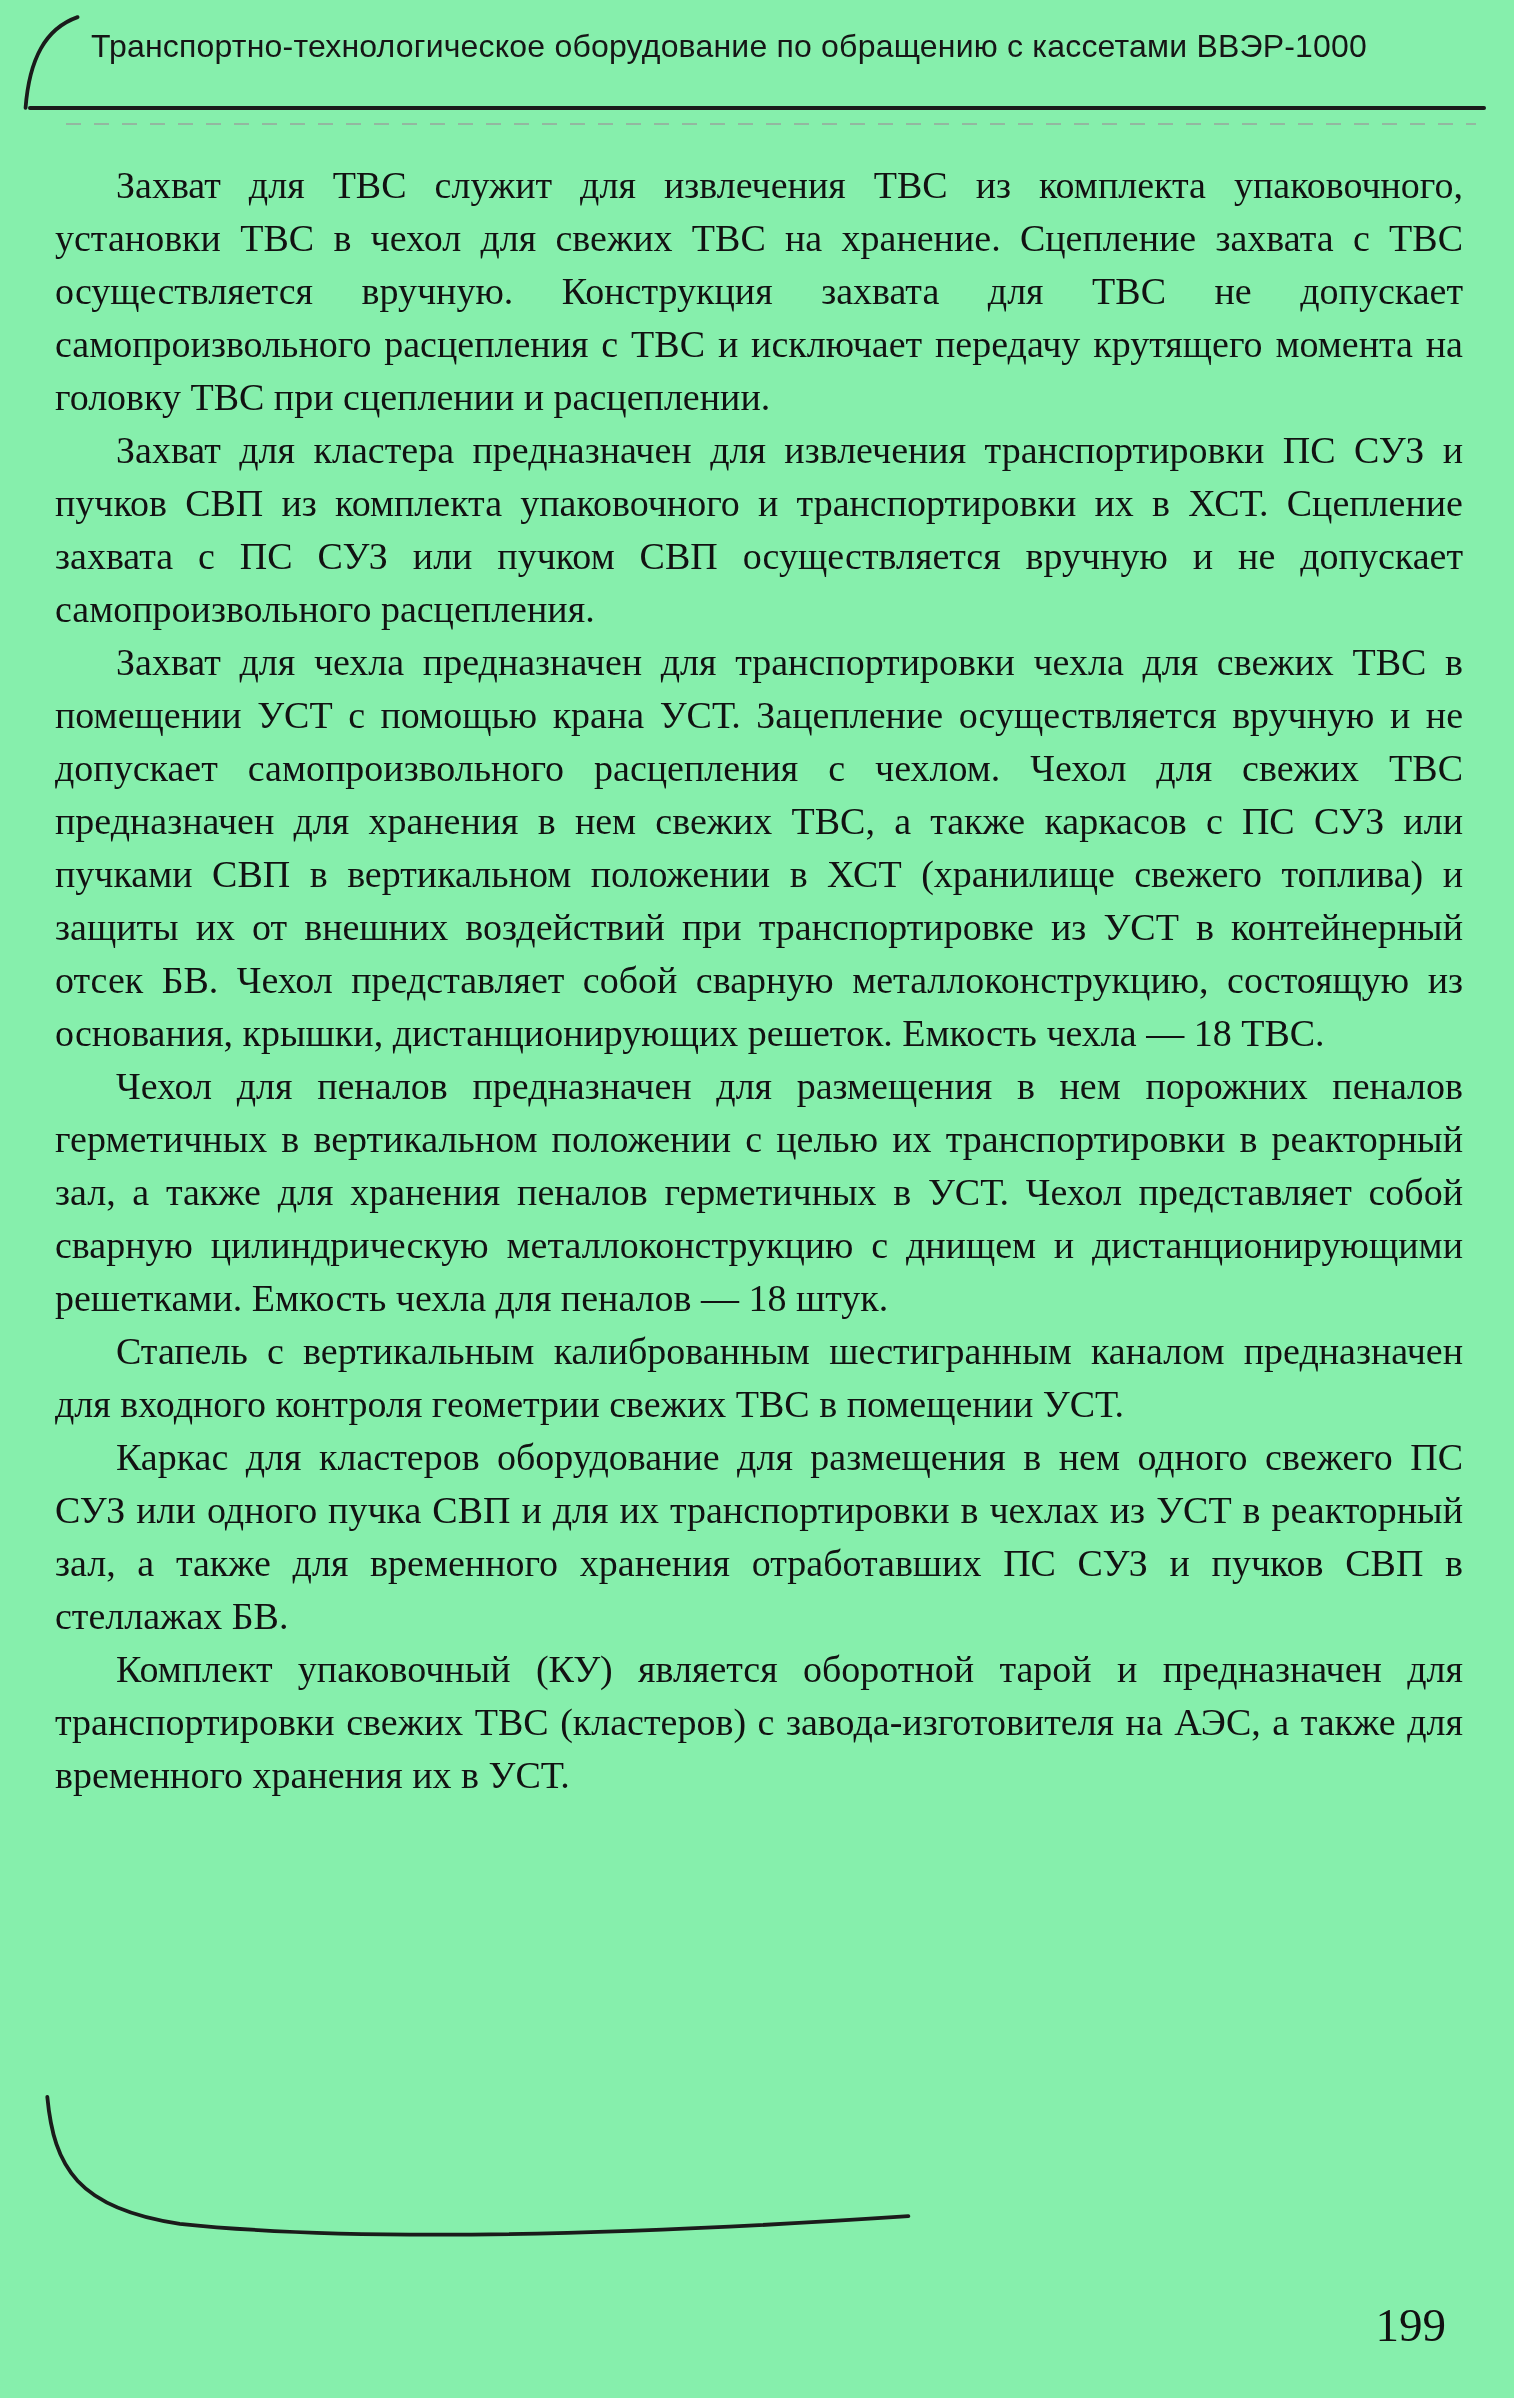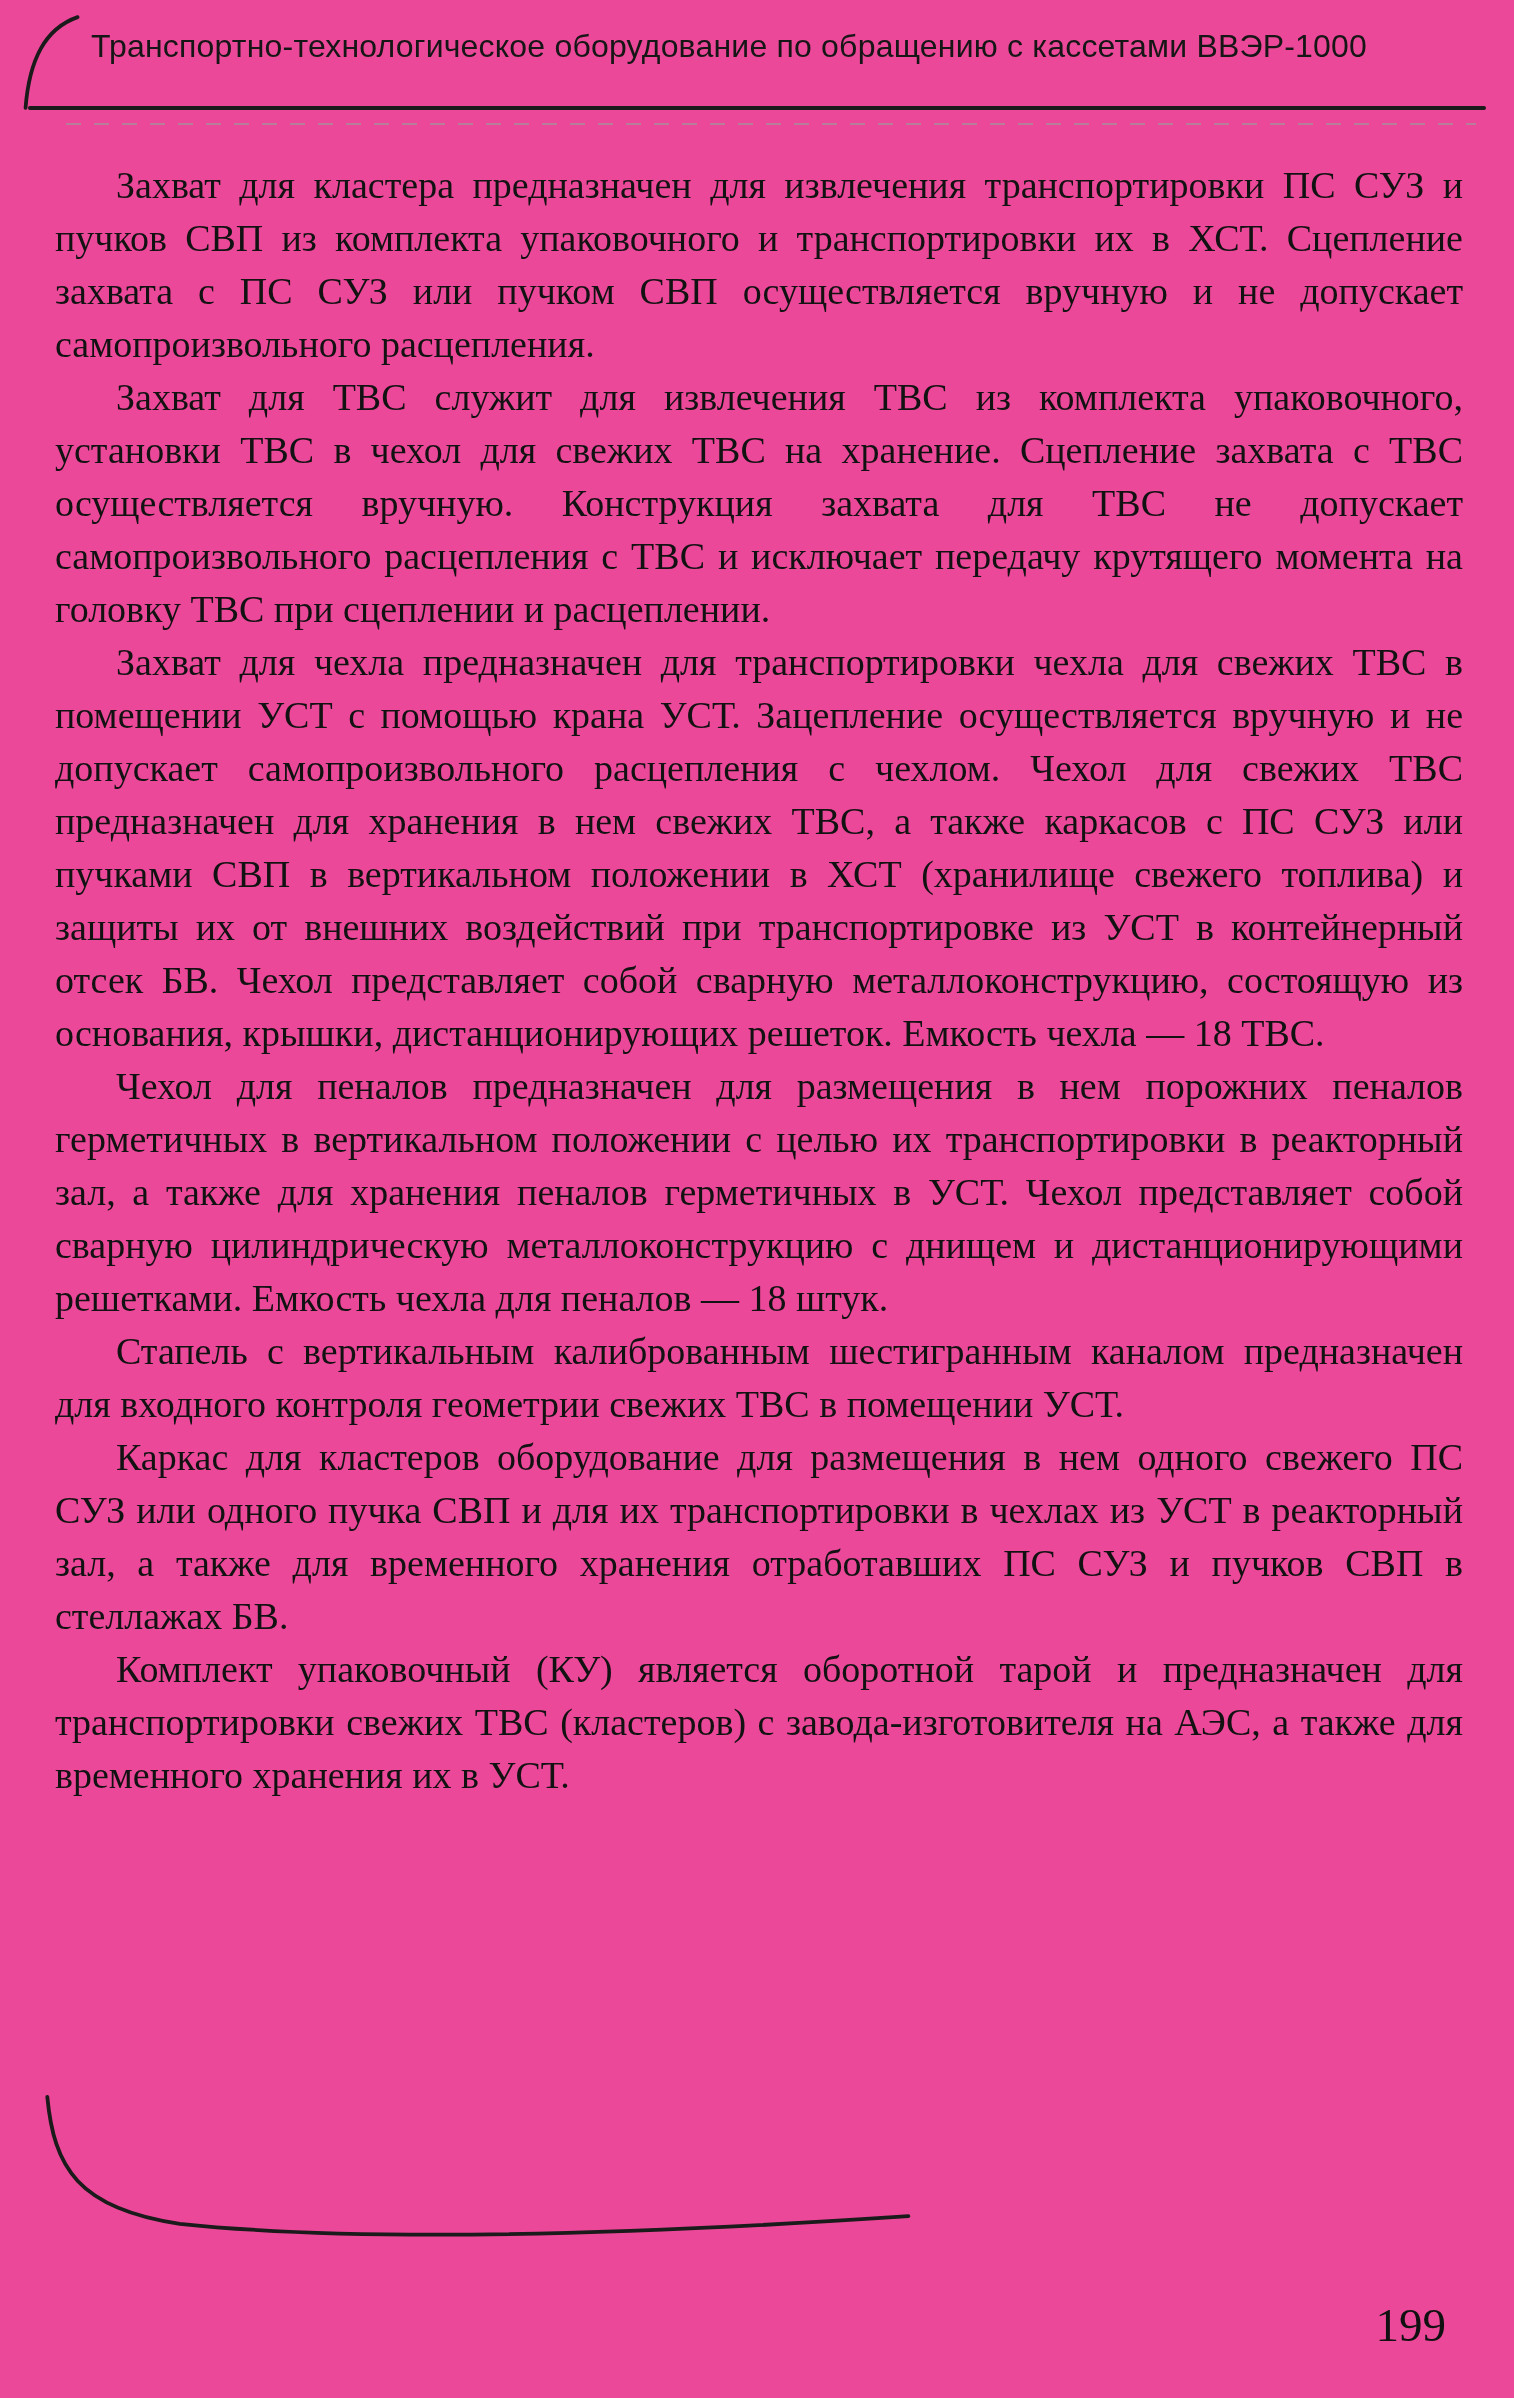"Транспортно-технологическое оборудование" .page { background: #ec4899 -> #86efac }
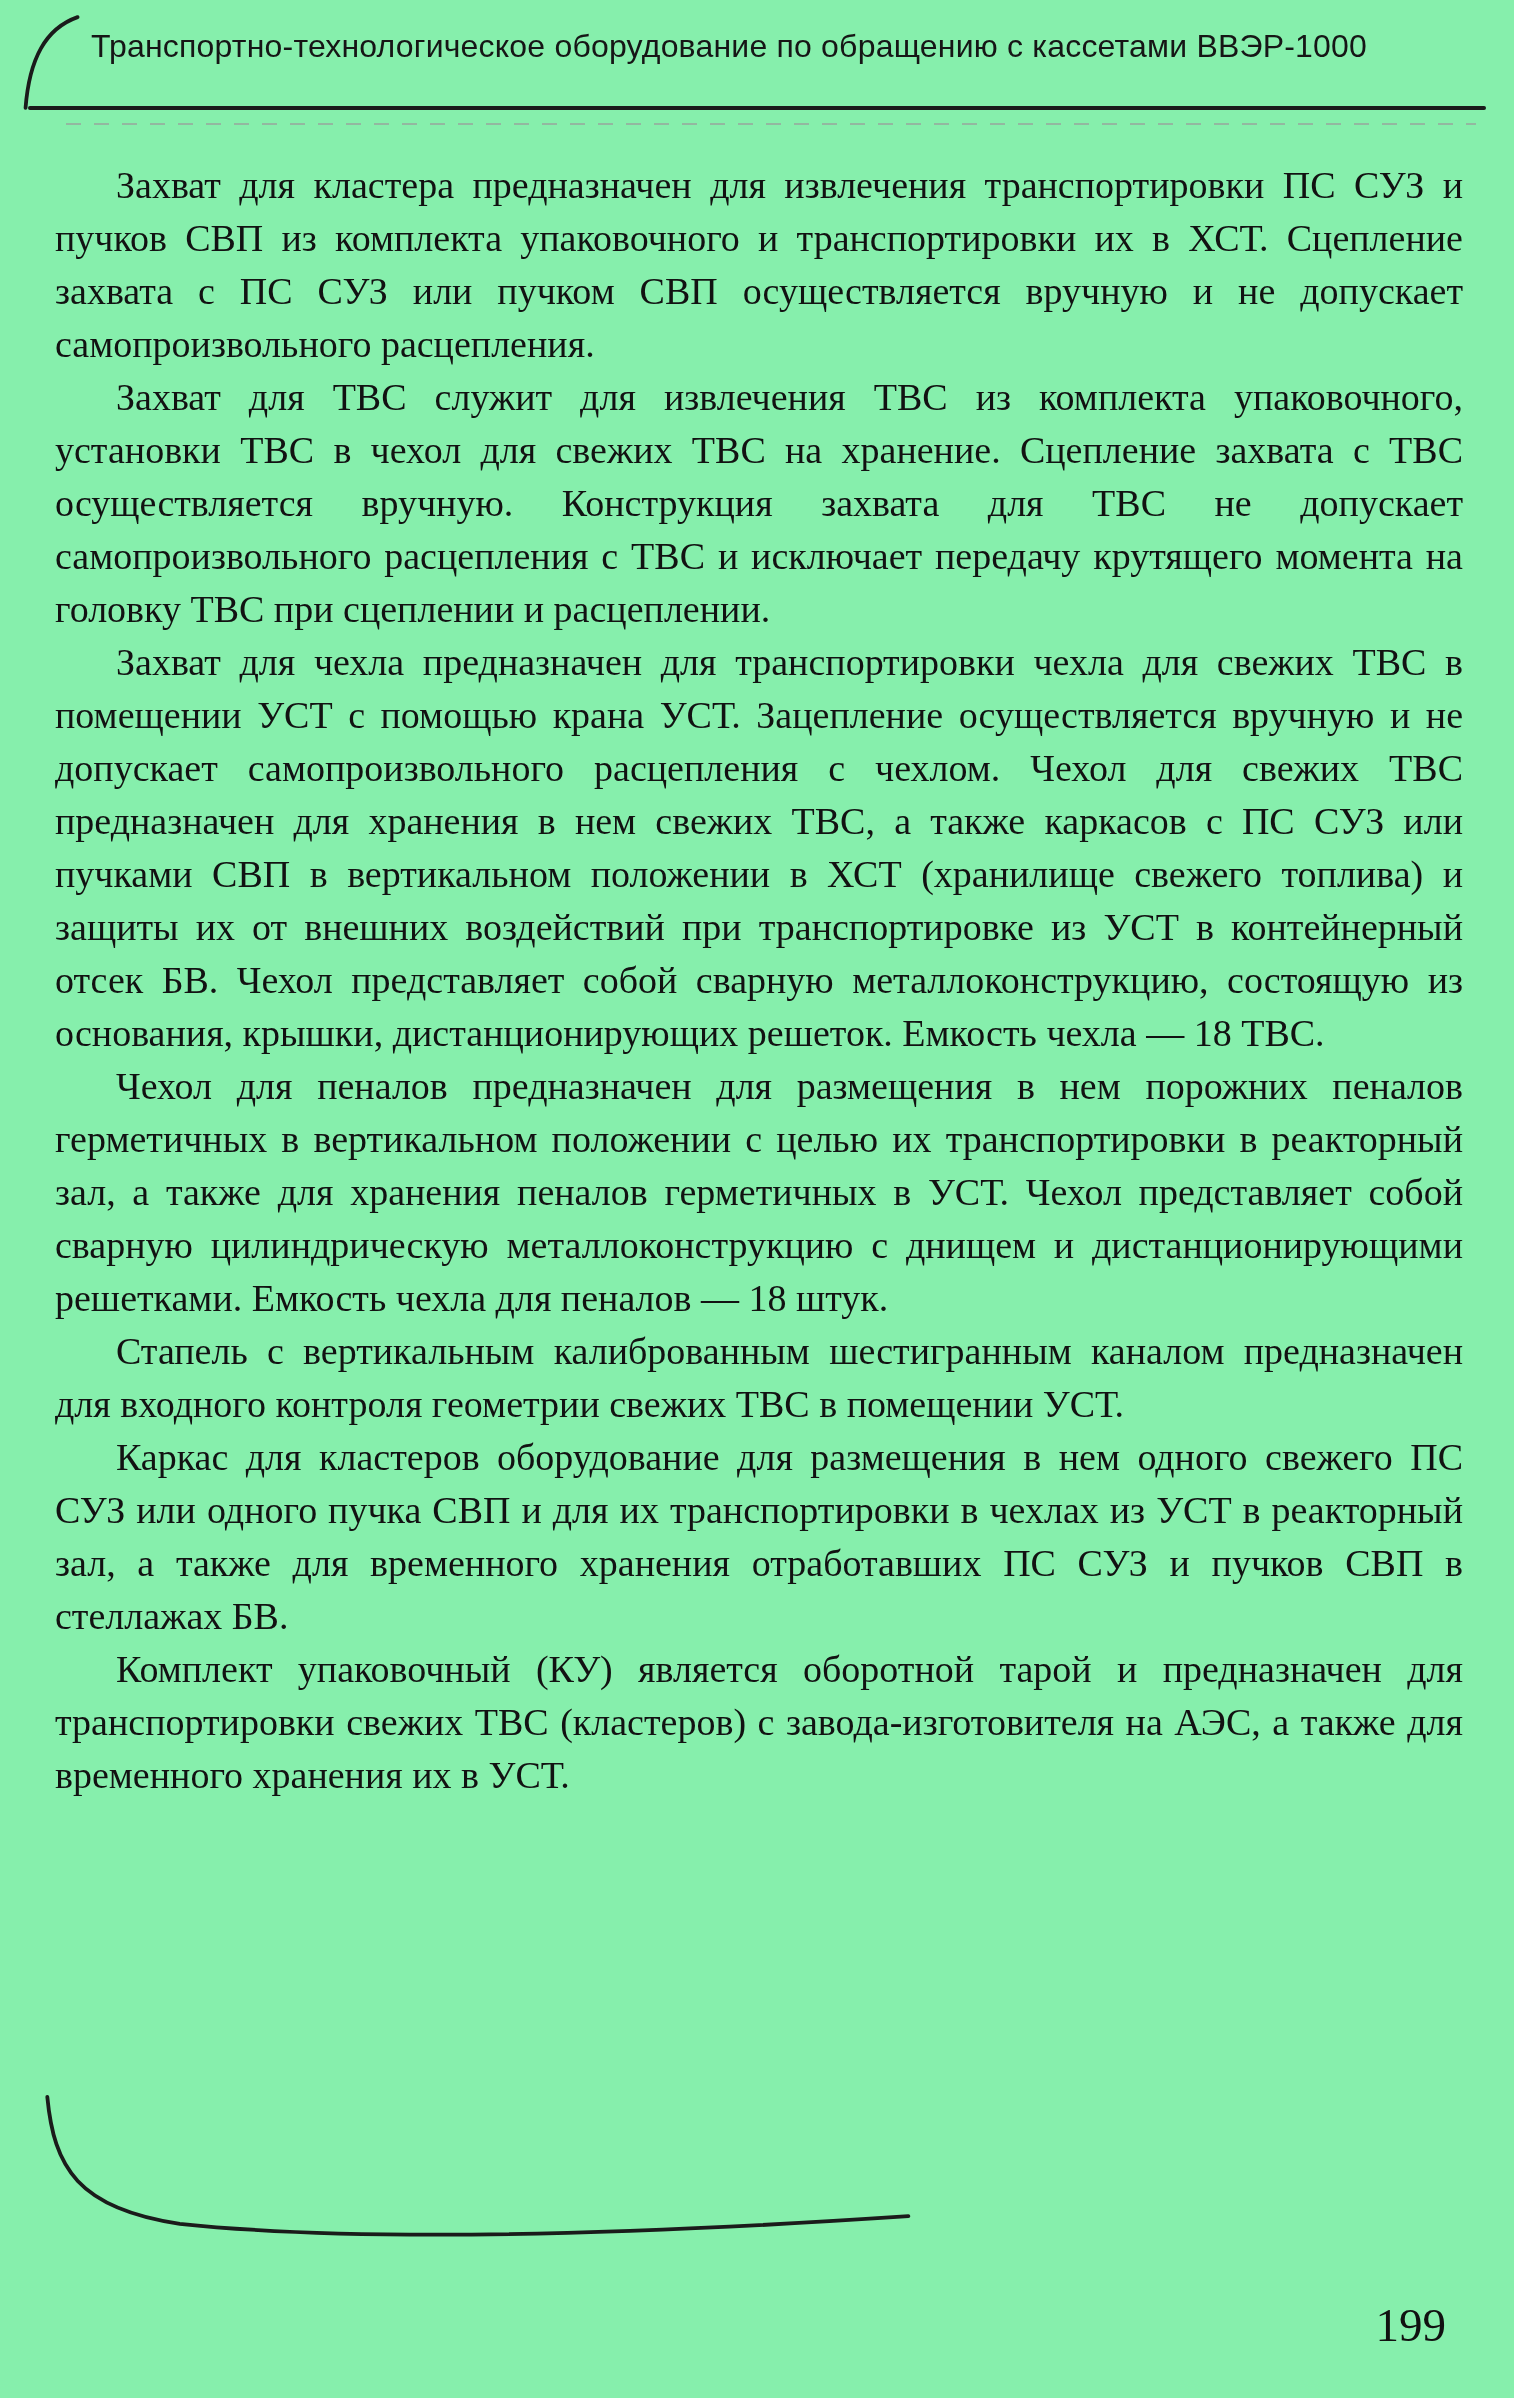"Захват для кластера предназначен для" p { order: before "Захват для ТВС служит для" -> after "Захват для ТВС служит для" }
